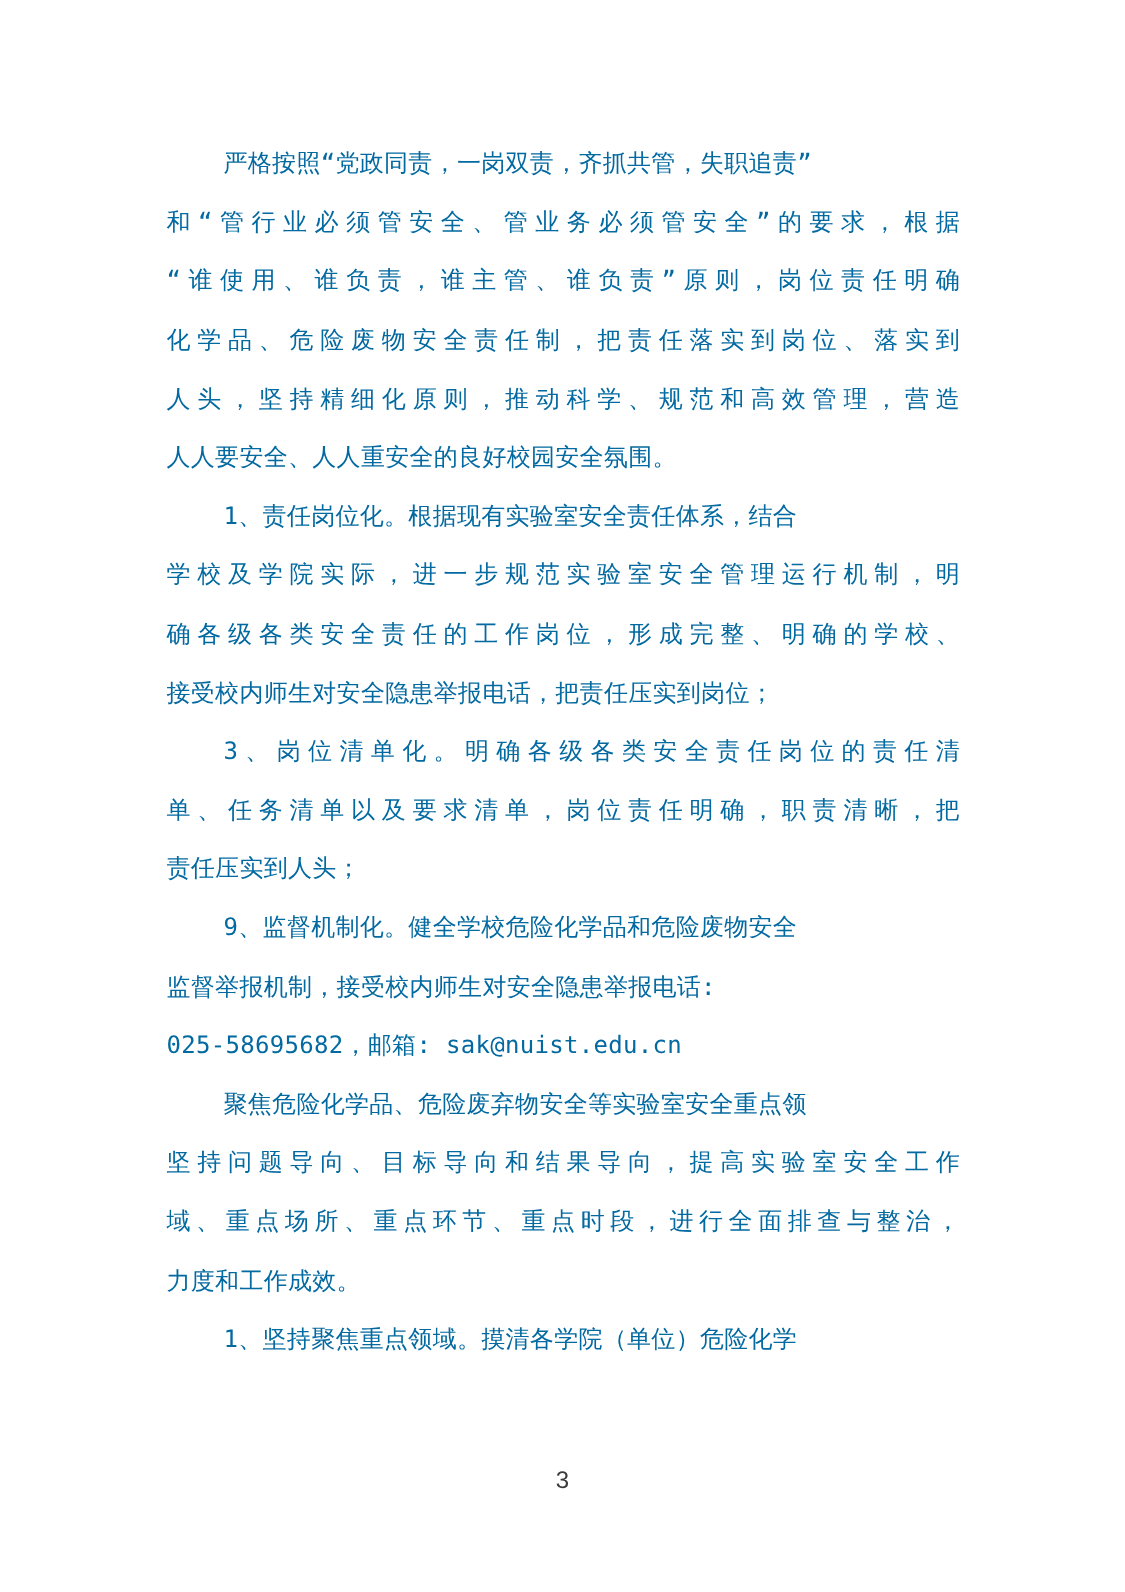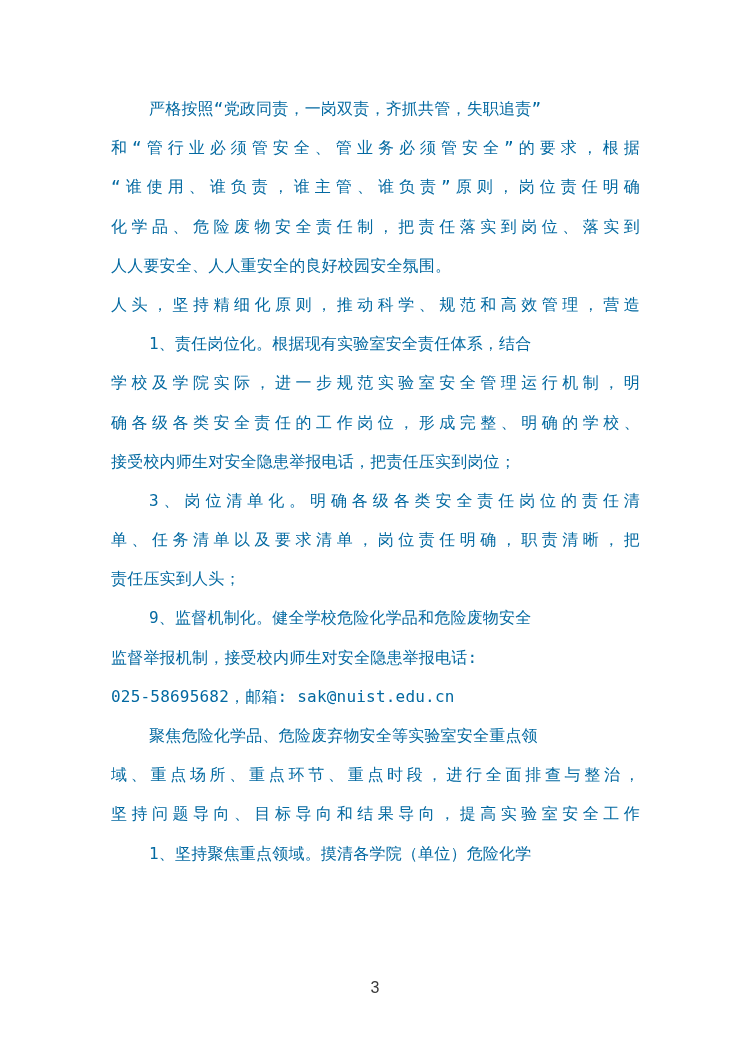"人人要安全、人人重安全的良好校园安全氛围。" div.line { order: before "人头，坚持精细化原则，推动科学、规范和高效管理，营造" -> after "人头，坚持精细化原则，推动科学、规范和高效管理，营造" }
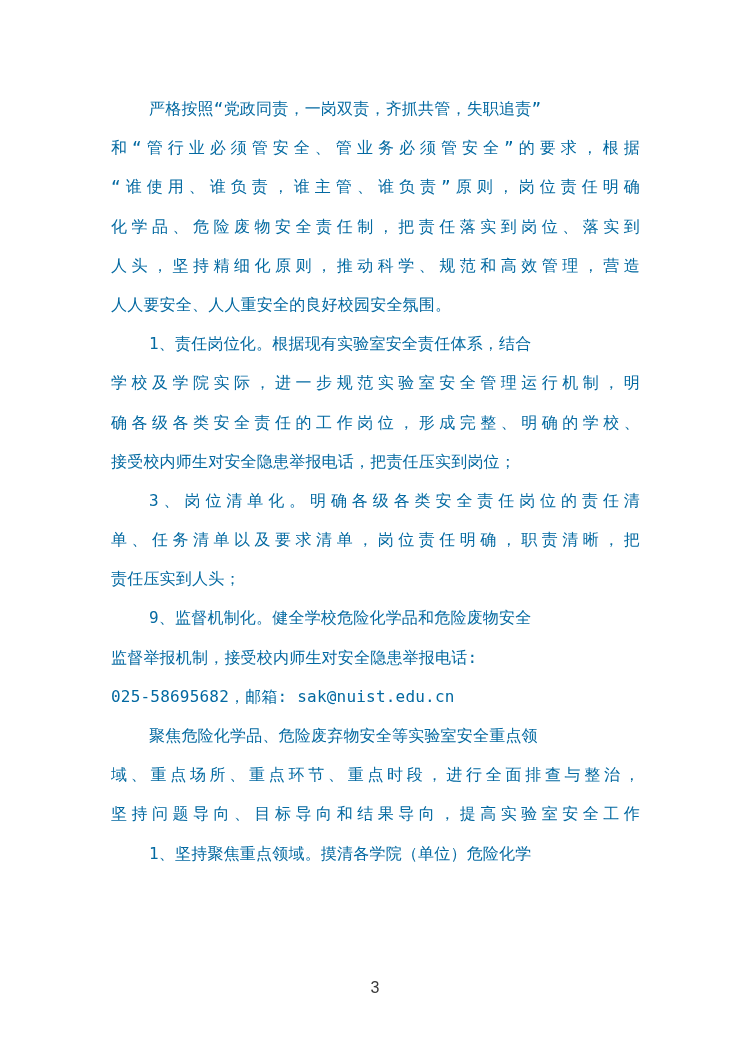"域、重点场所、重点环节、重点时段，进行全面排查与整治，" div.line { order: before "坚持问题导向、目标导向和结果导向，提高实验室安全工作" -> after "坚持问题导向、目标导向和结果导向，提高实验室安全工作" }
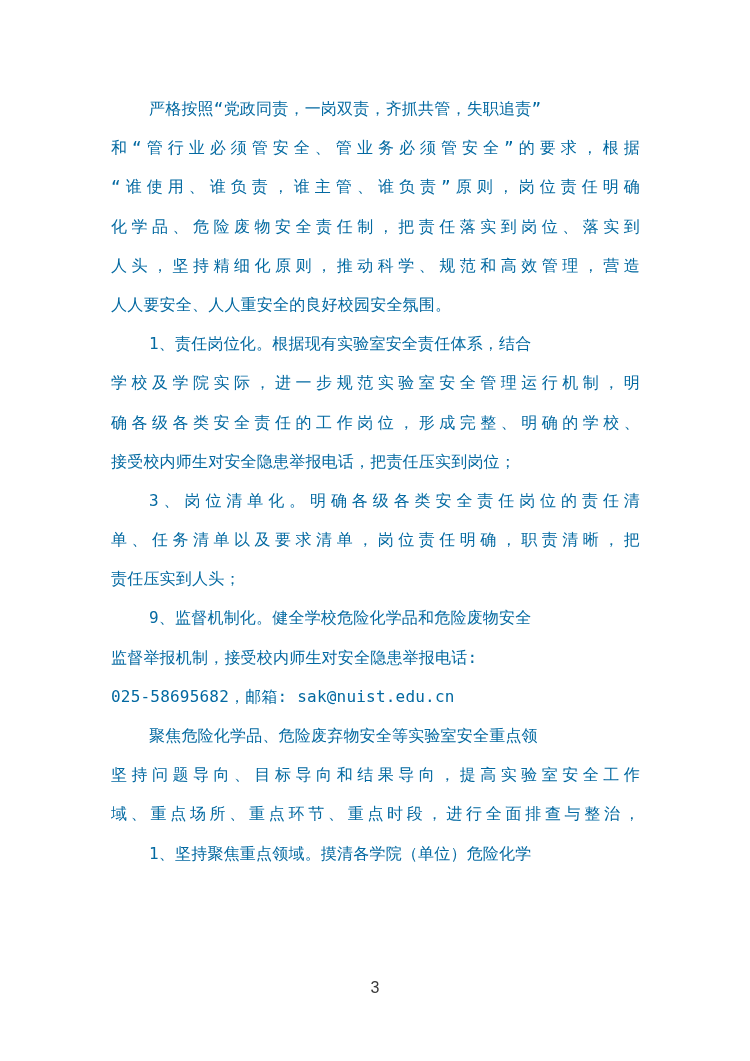"力度和工作成效。" div.line { html: none -> <div>力度和工作成效。</div> }
